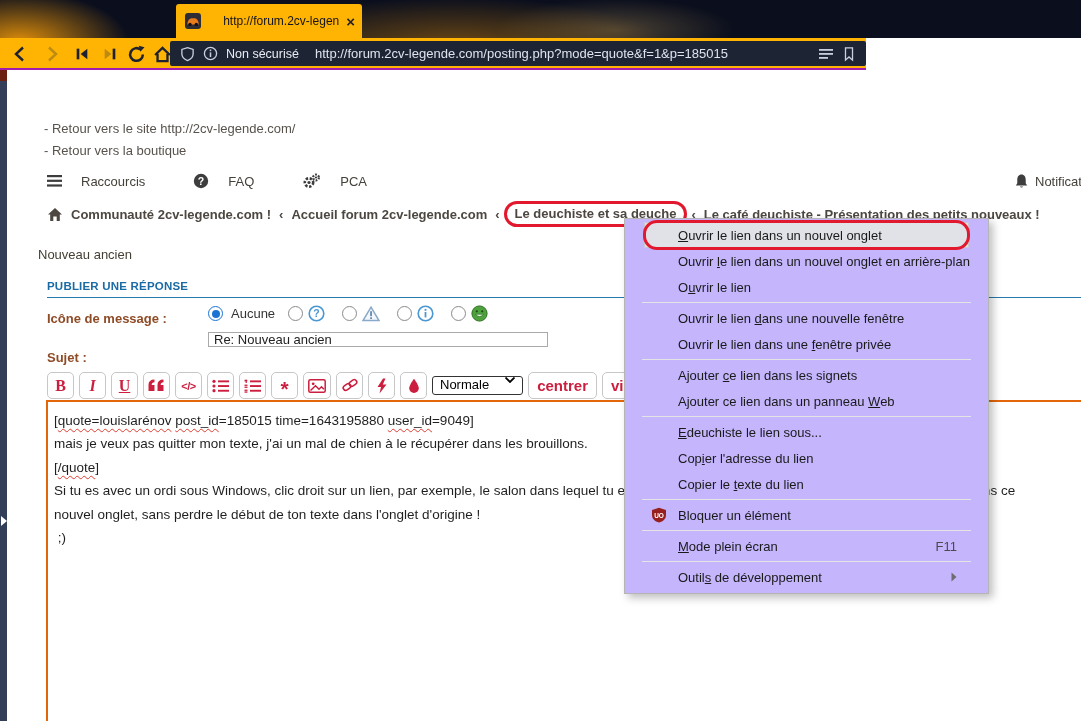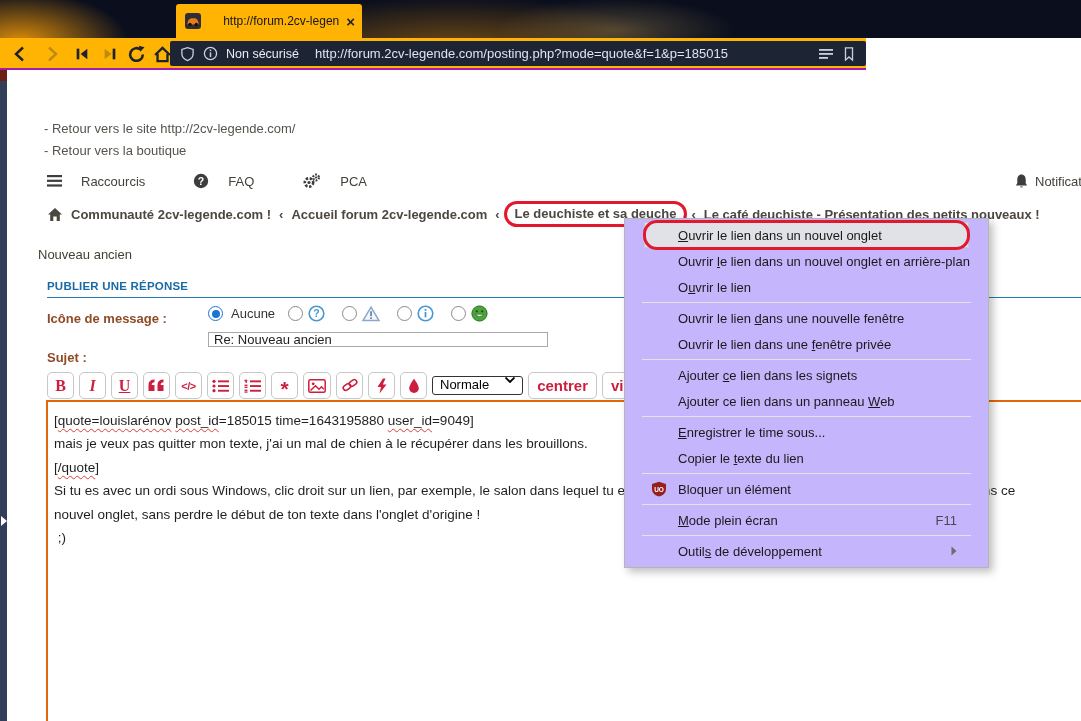"nregistrer le time sous..." span { text: nregistrer le time -> deuchiste le lien }
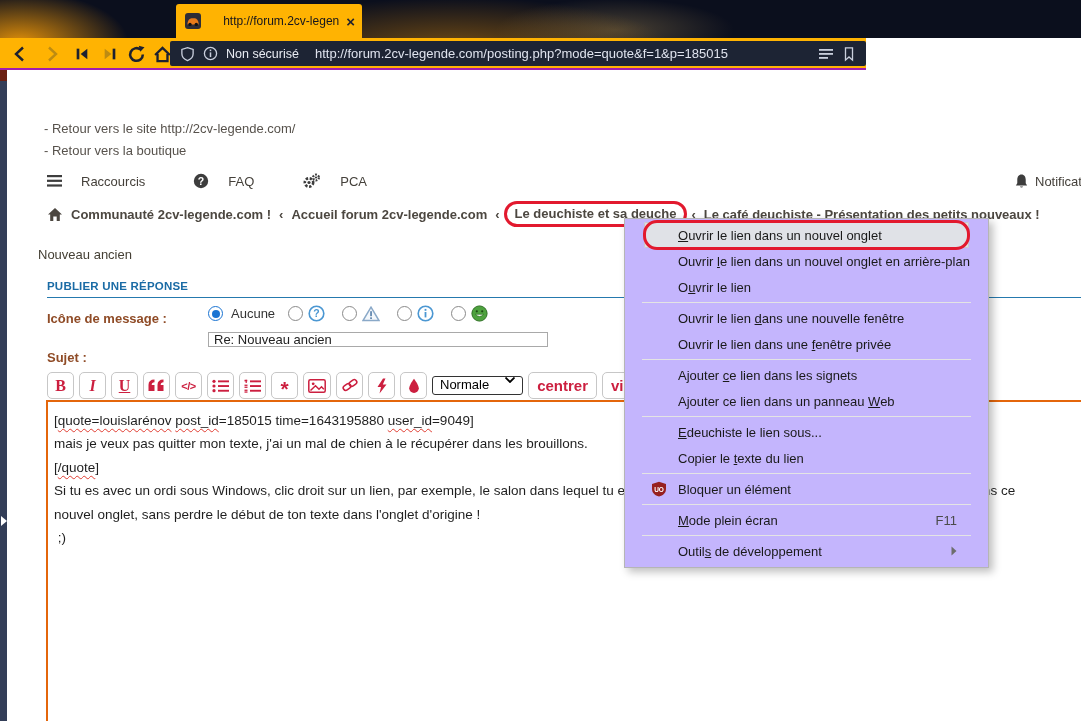"Copier l'adresse du lien" div.mi { html: none -> <div> <span><span>Cop</span><span>i</span><span>er l'adresse du lien</span></span> </div> }
